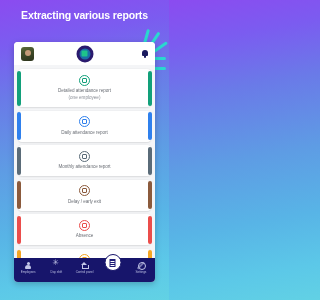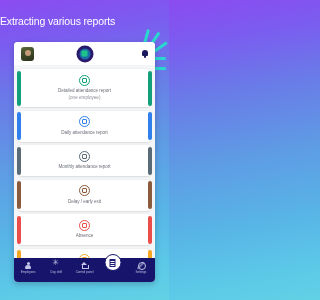"Extracting various reports" .headline { font-weight: normal -> bold; text-align: left -> center; top: 15px -> 9px }
